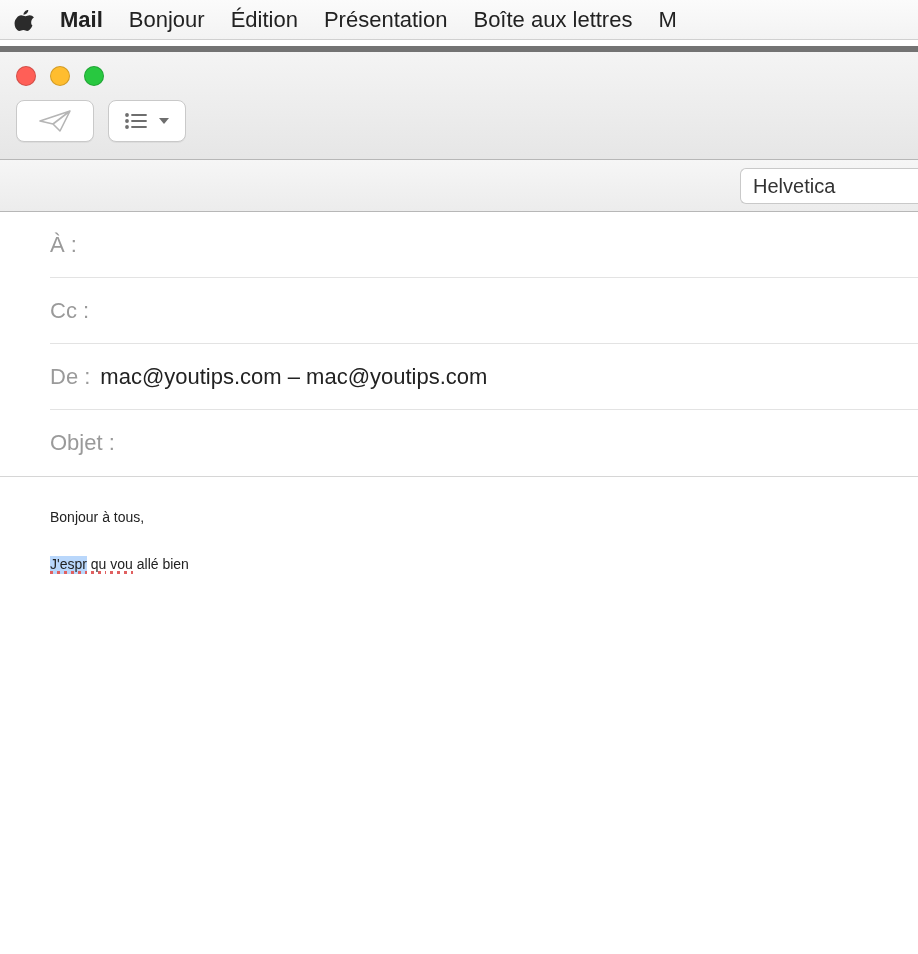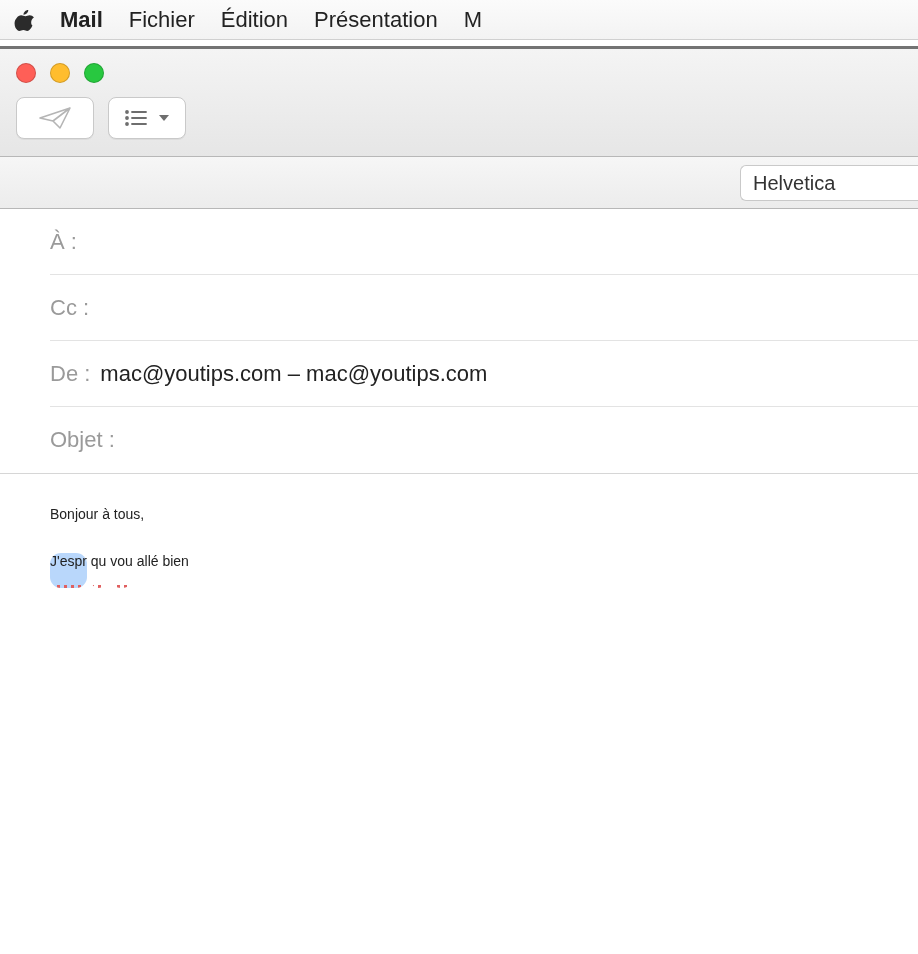"Fichier" span.menu-item { text: Fichier -> Bonjour }
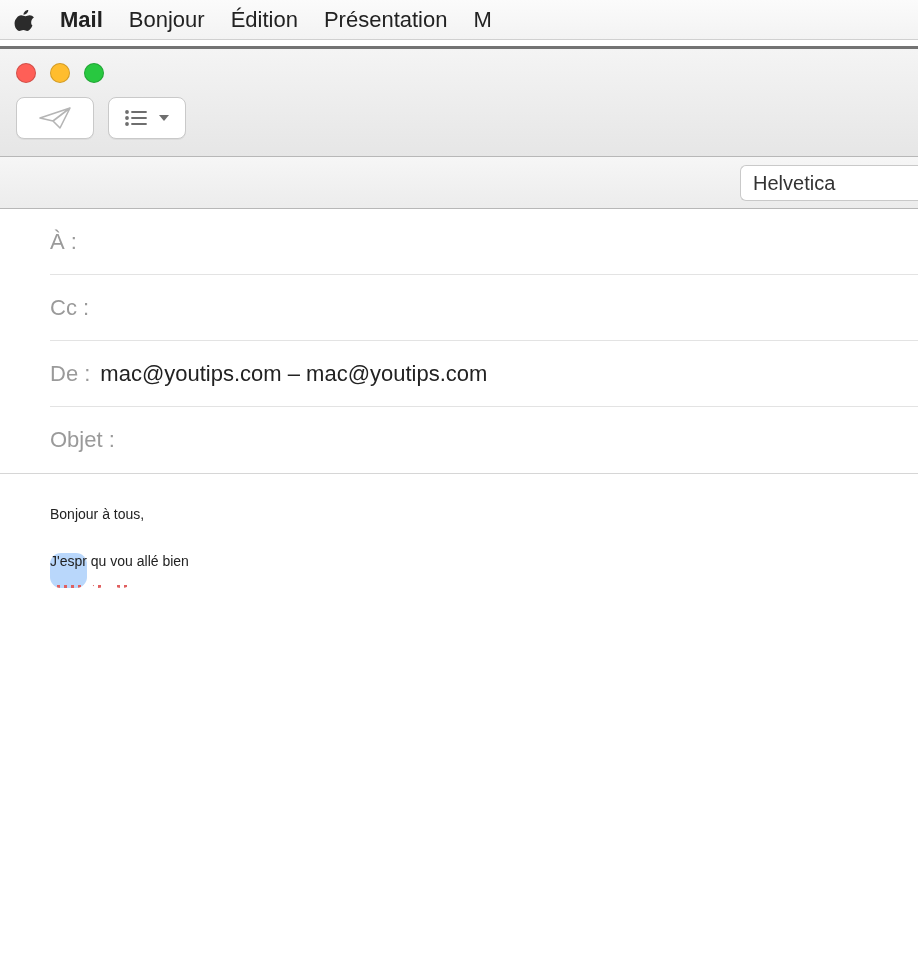"Boîte aux lettres" span.menu-item { html: none -> <span>Boîte aux lettres</span> }
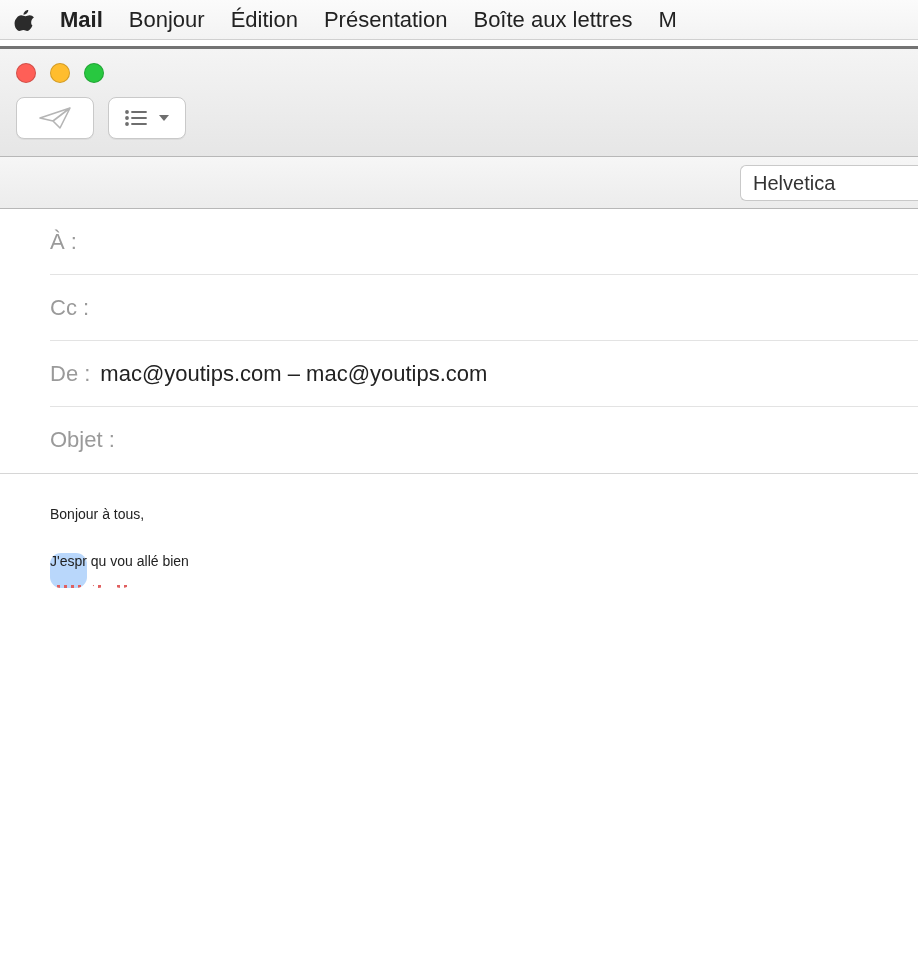"Helvetica" .window { border-top: 3px solid #737373 -> 6px solid #737373 }
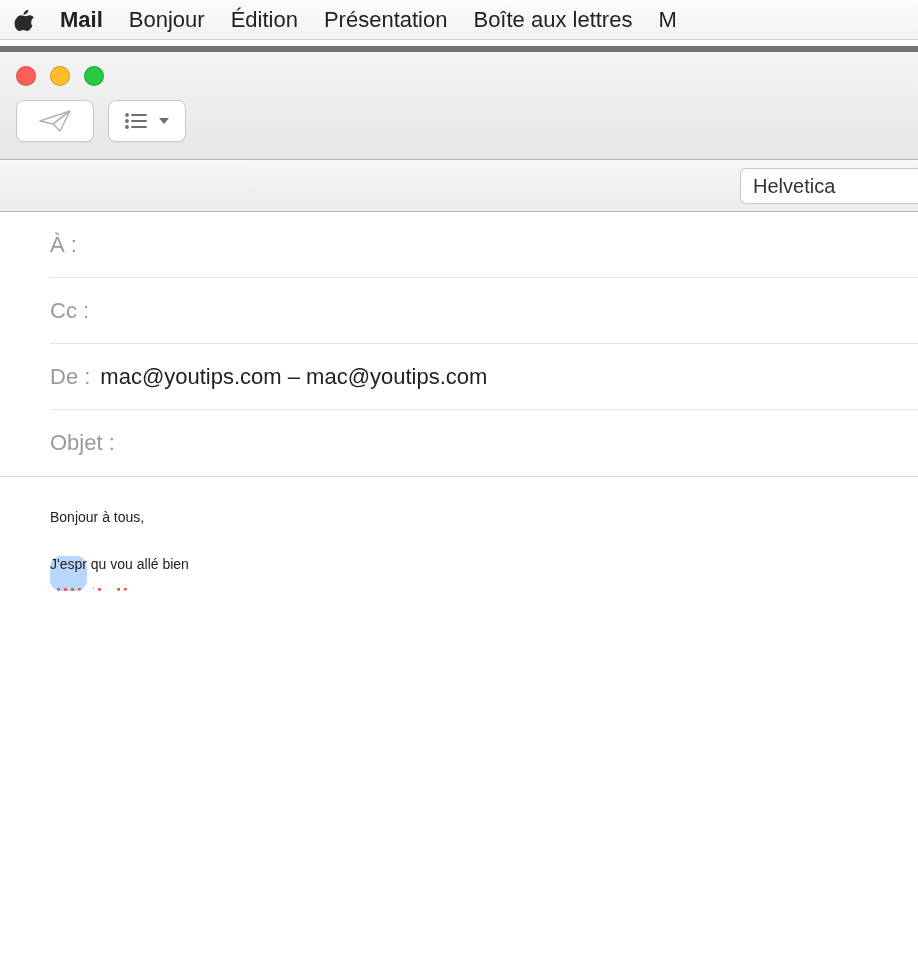"J'espr" .misspell { border-radius: 11px -> none; padding-bottom: 19px -> 2px }
